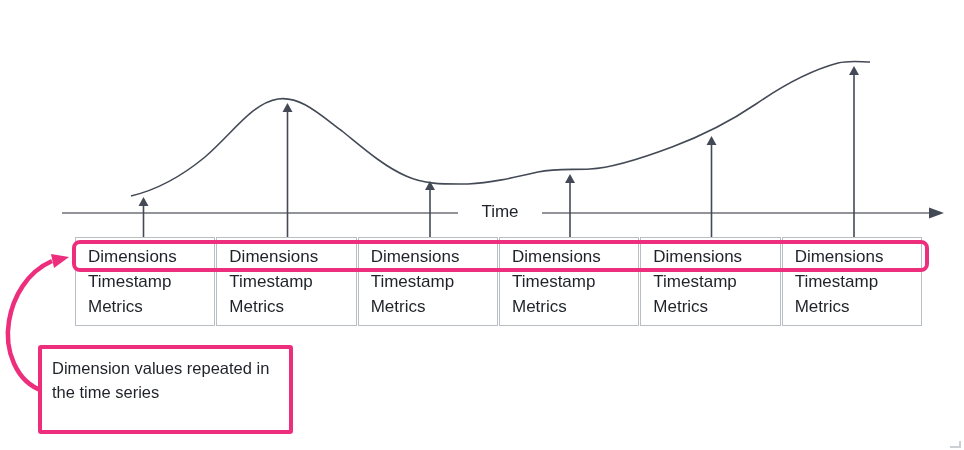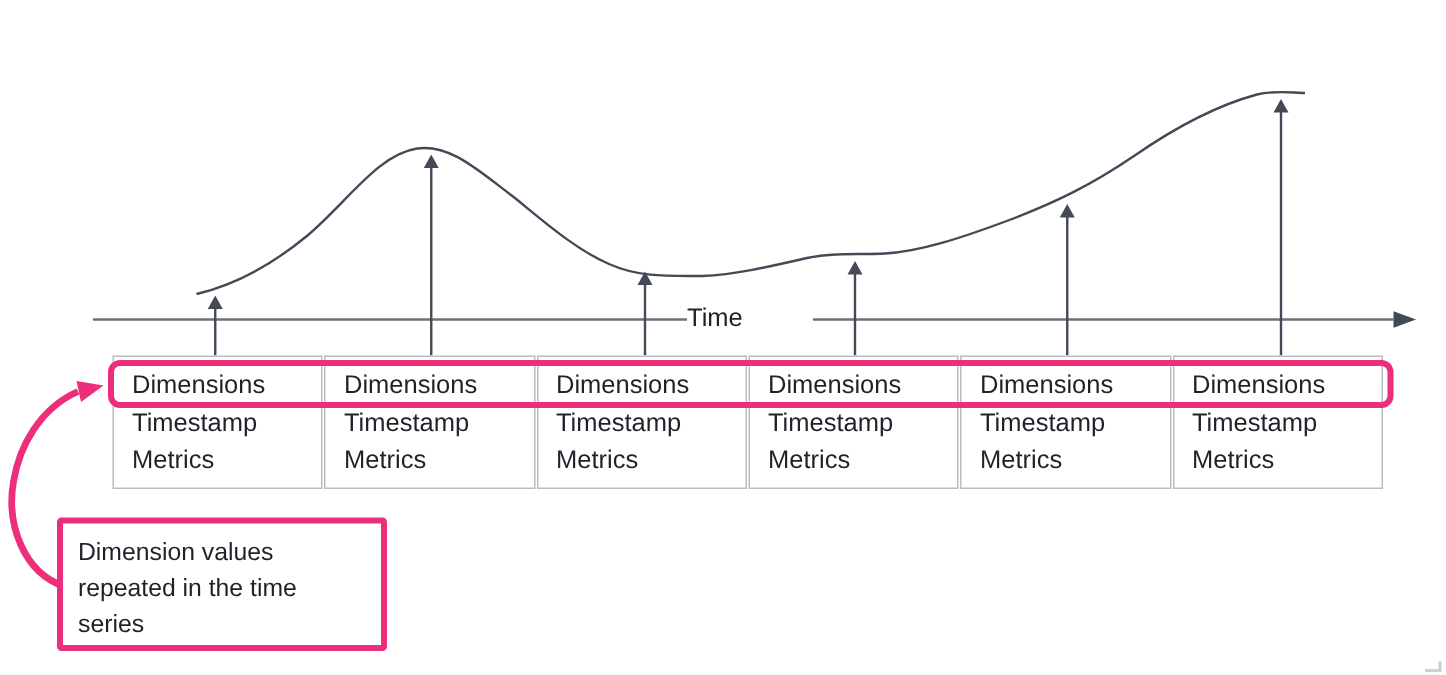"Time" .time-label { text-align: none -> center }
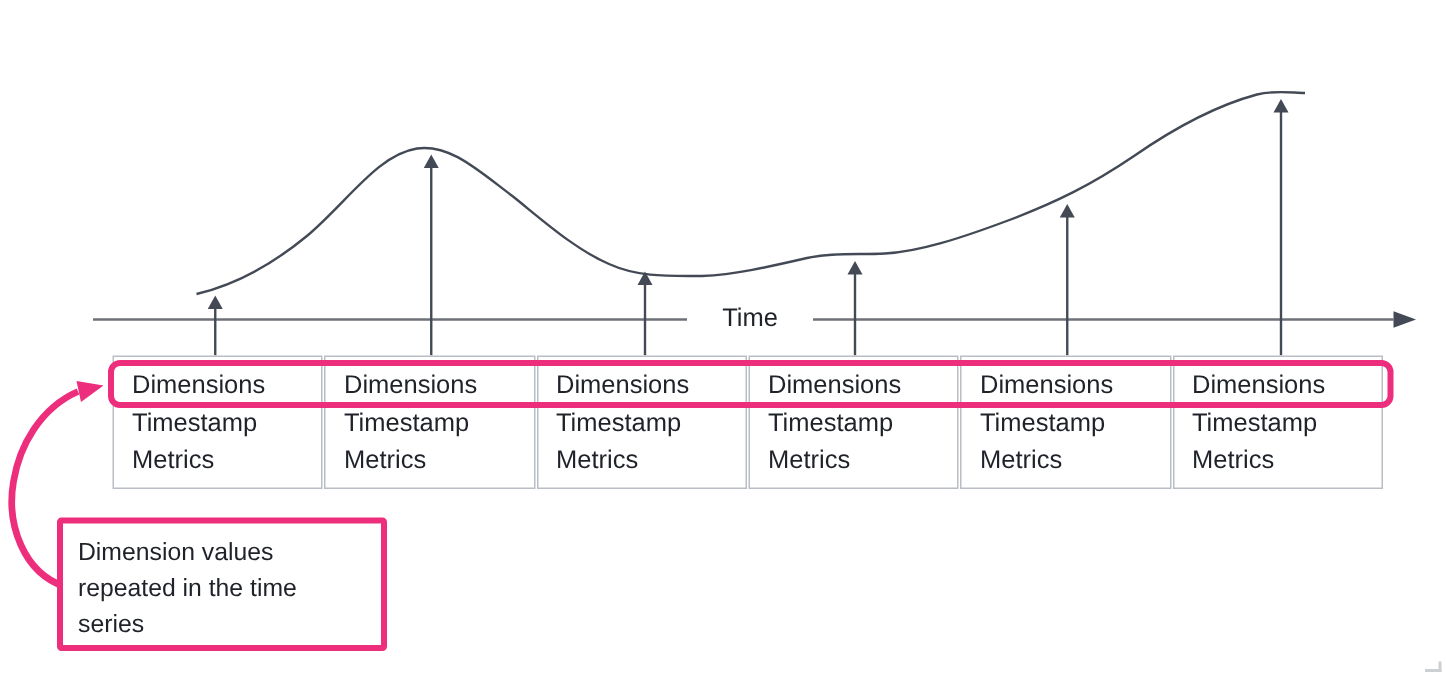"Dimension values repeated in the" .annotation { width: 220px -> 255px }
